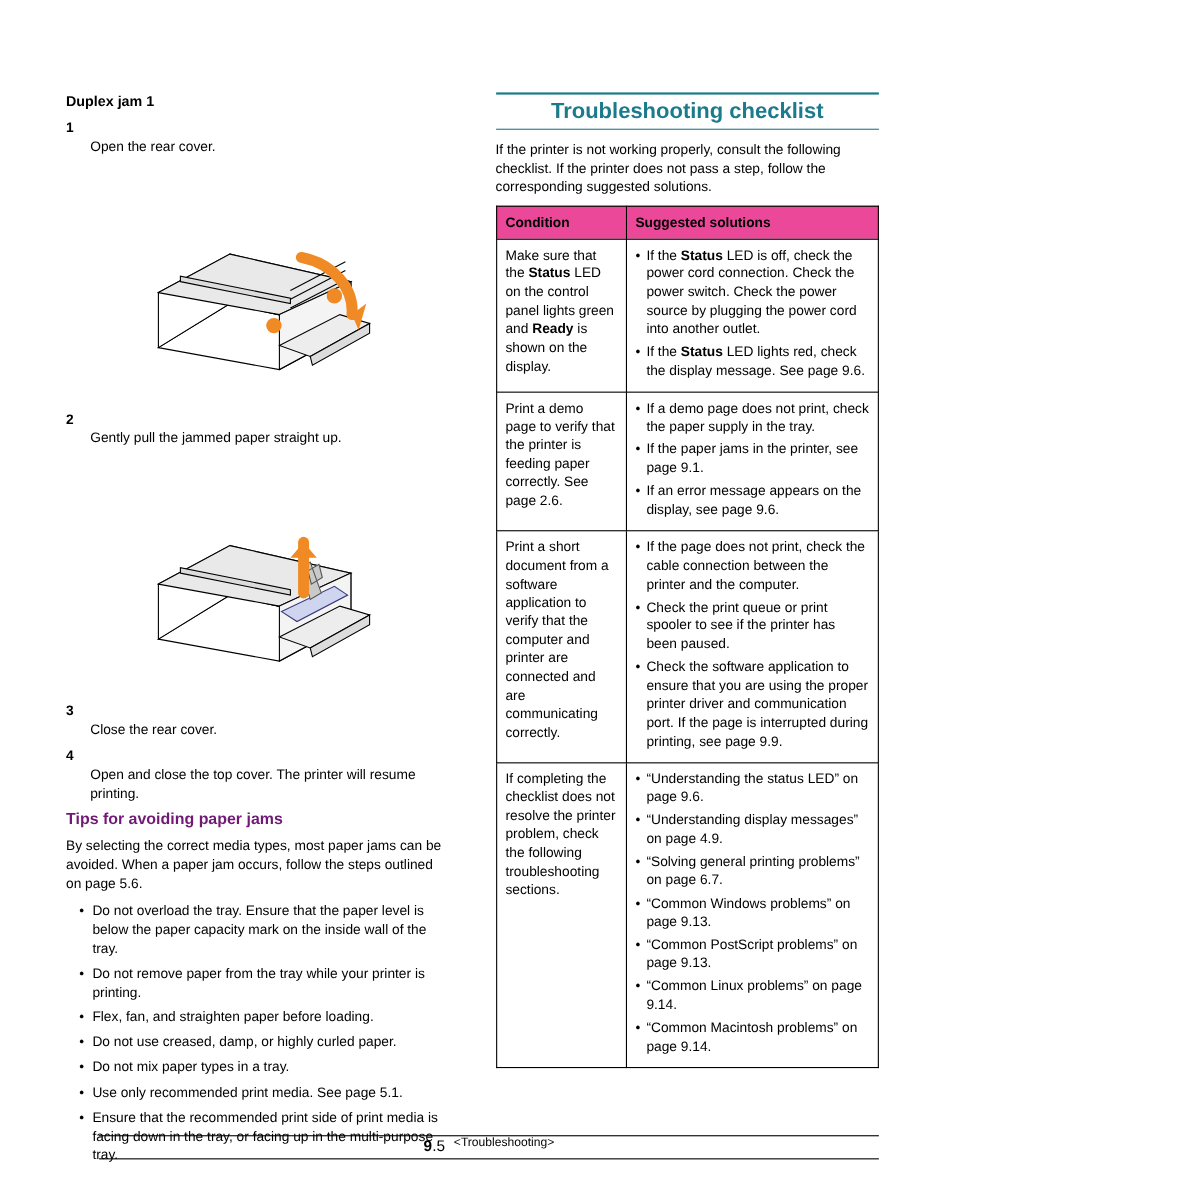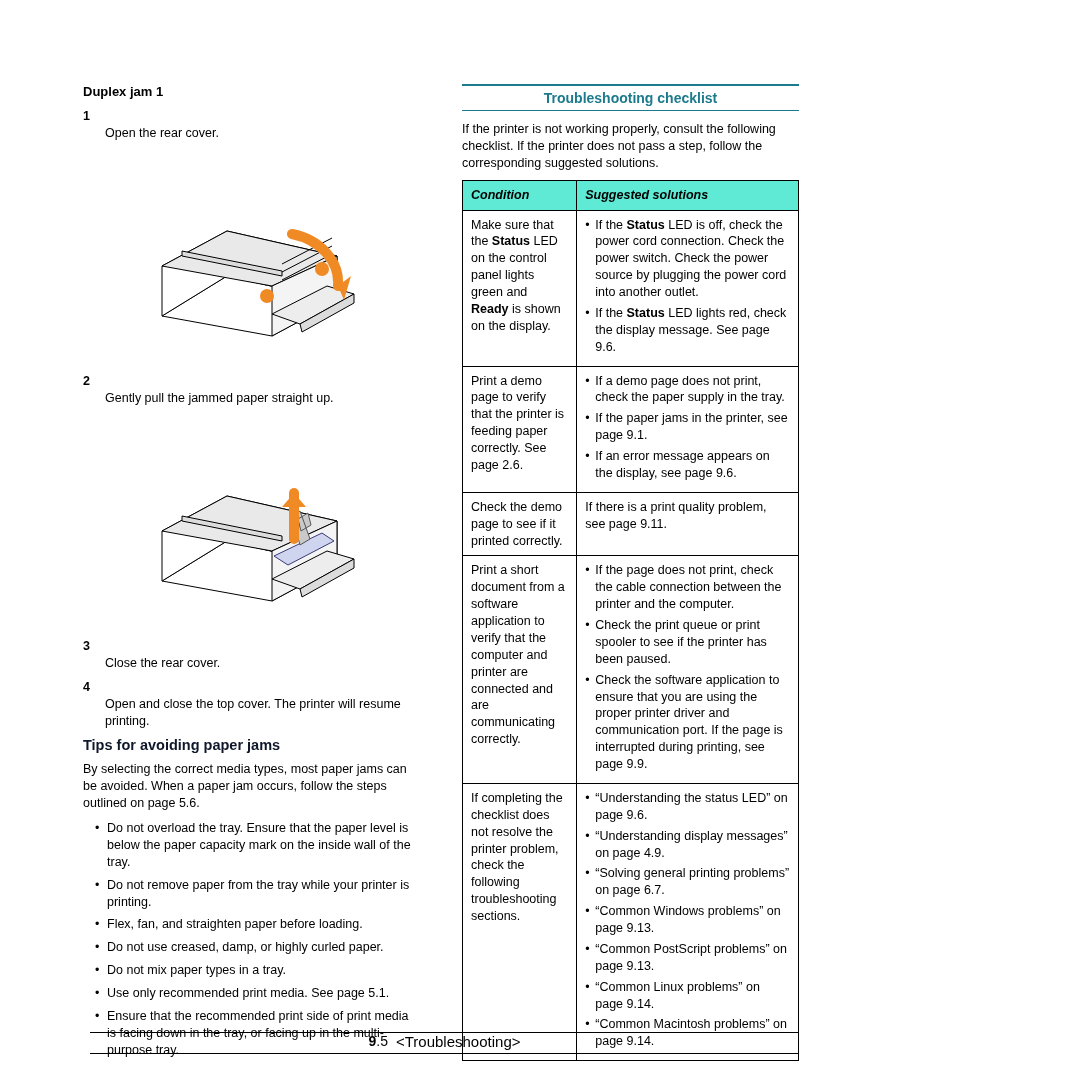"Duplex jam 1" .page { padding: 84px 70px 30px 83px -> 84px 70px 30px 60px }
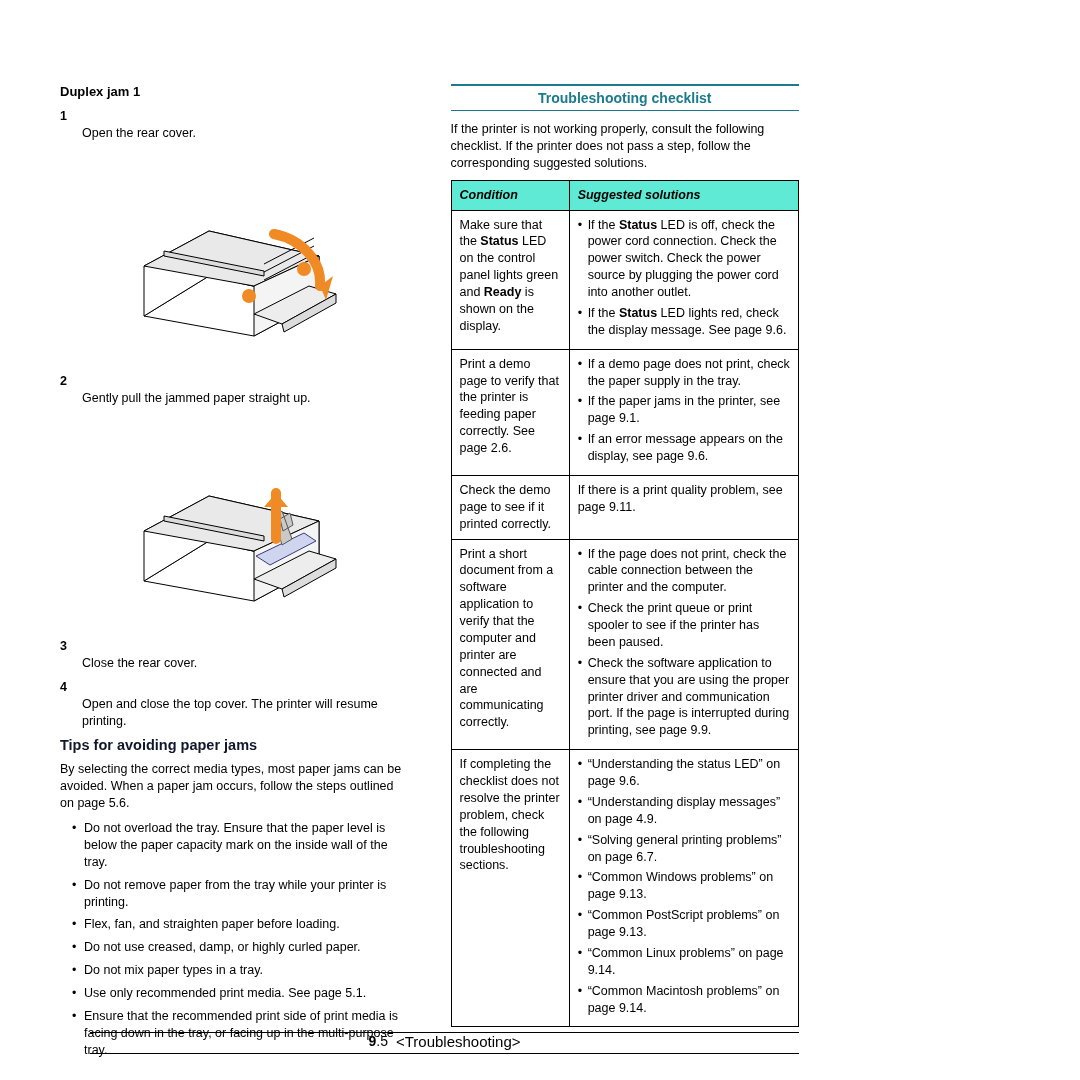"Troubleshooting checklist" h2.teal-big { font-size: 14px -> 20px }
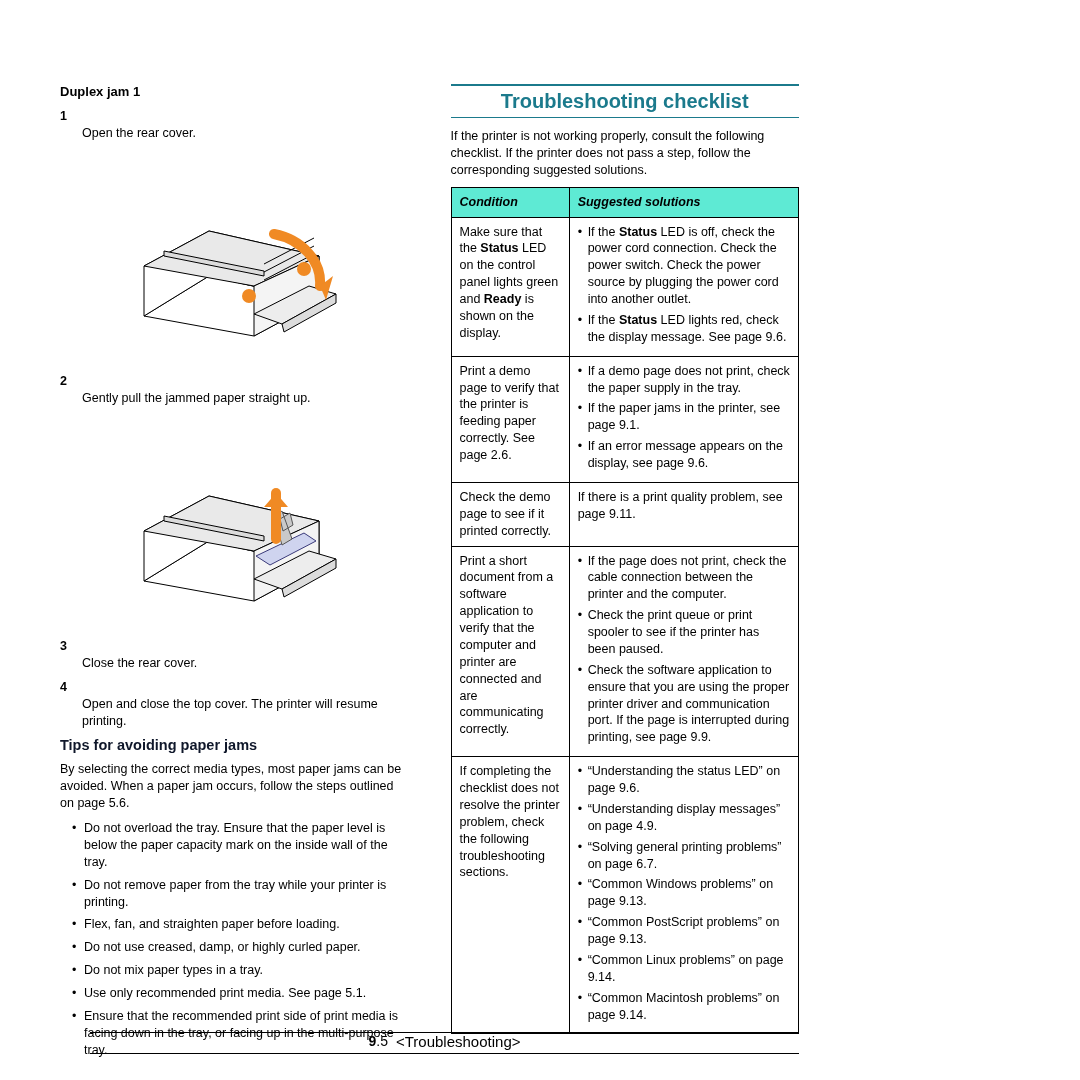"Condition" table.checklist th { background: #5eead4 -> #ec4899; font-style: italic -> none }
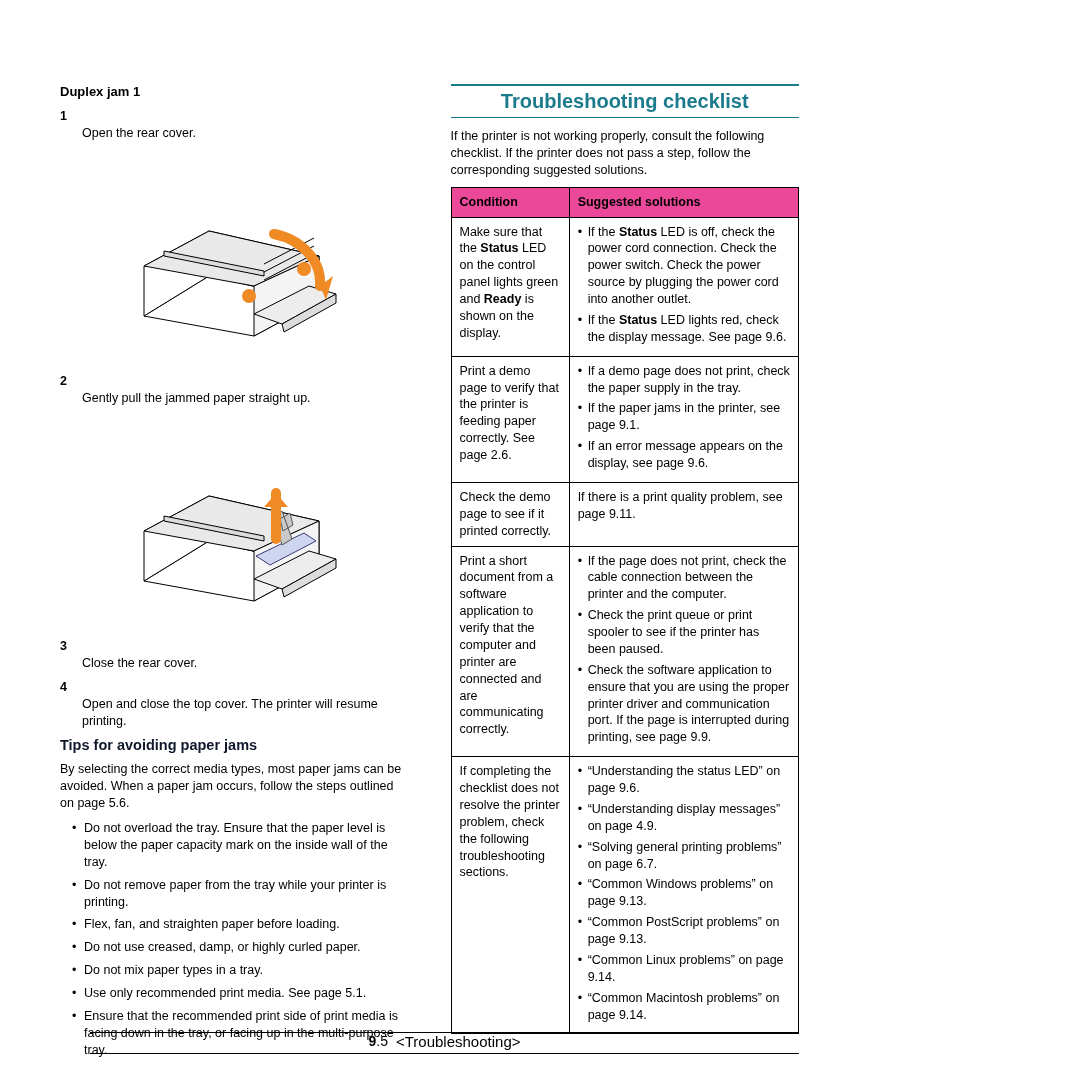"Check the demo page to" tr { html: <tr> <td>Check the demo page to see if it printed correctly.</td> <td>If there is a print quality problem, see page 9.11.</td> </tr> -> none }
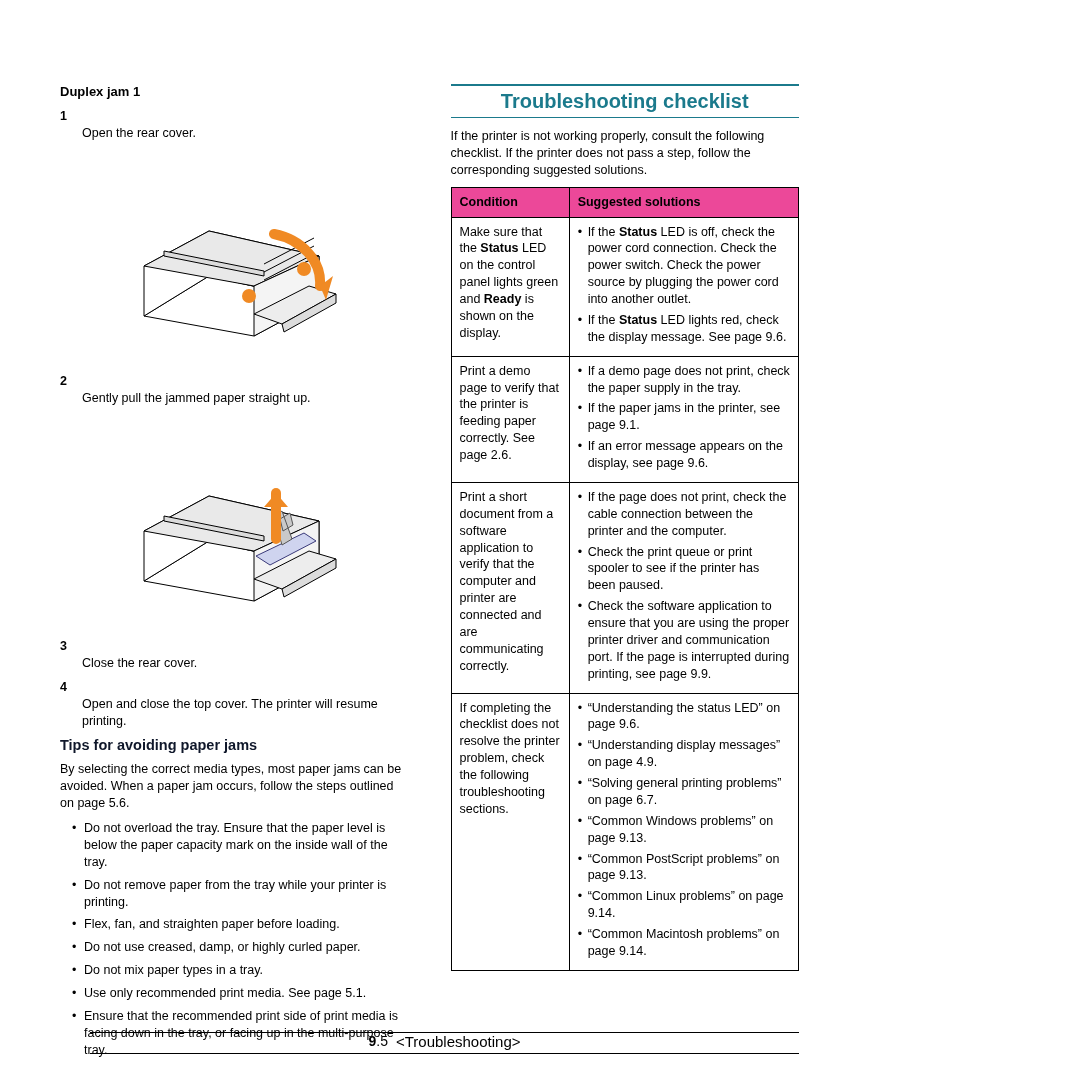"Tips for avoiding paper jams" h3.teal { color: #0f172a -> #701a75 }
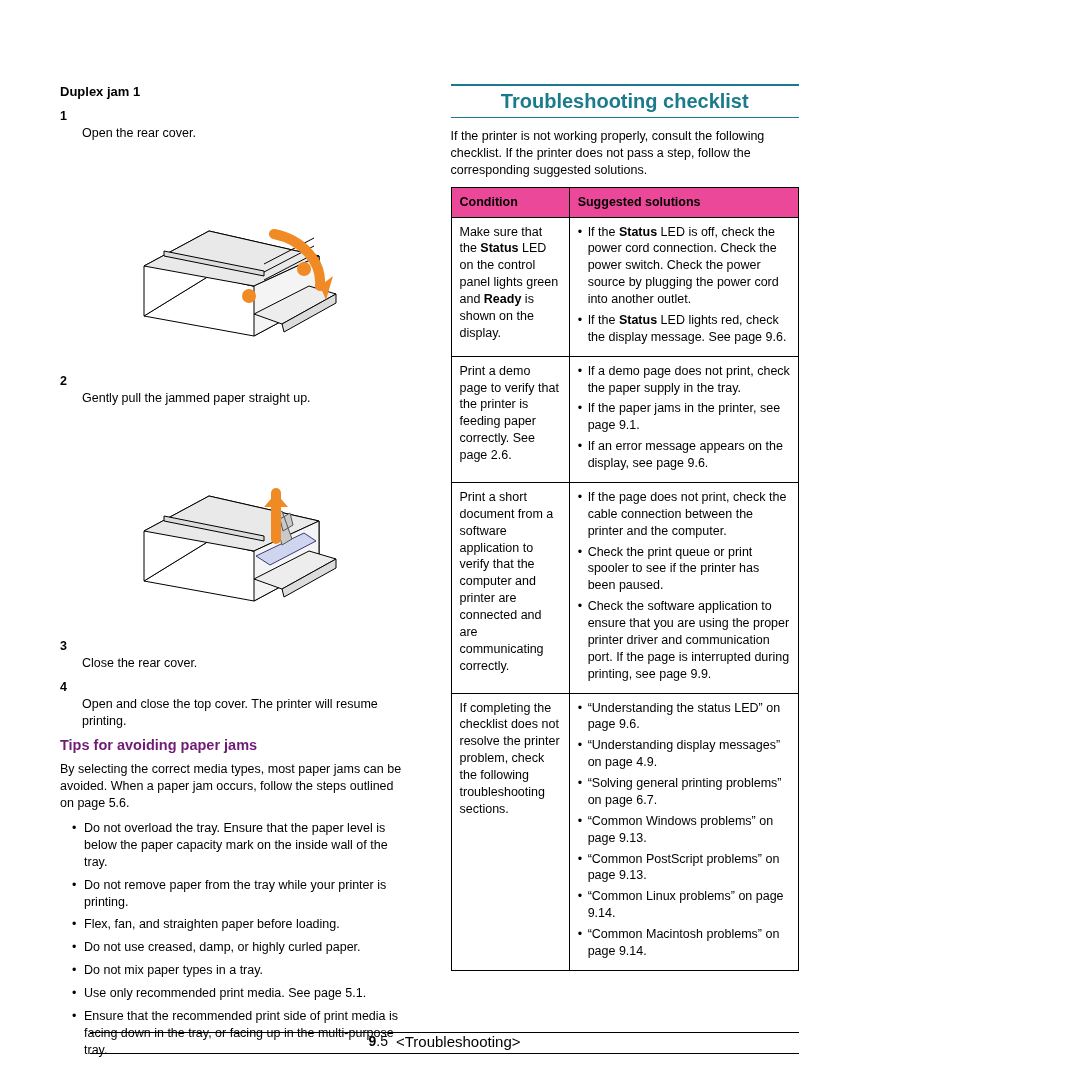"<Troubleshooting>" .footer .lbl { font-size: 15px -> 11px }
